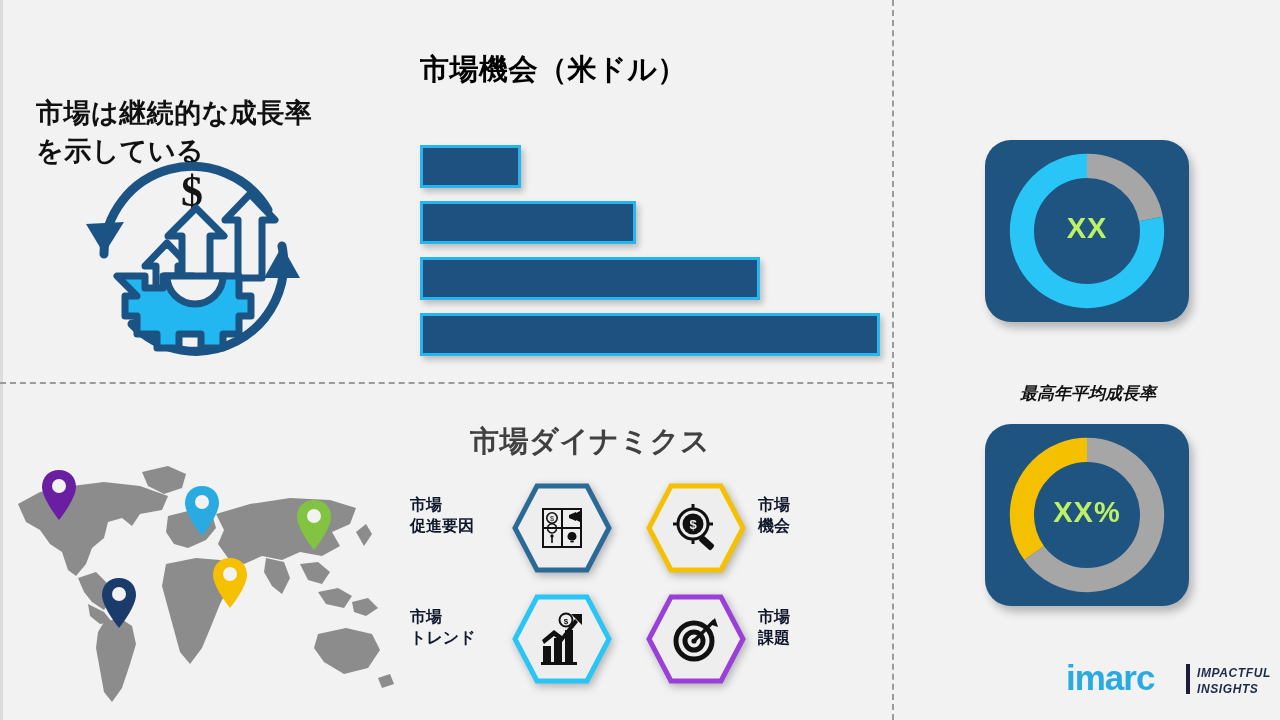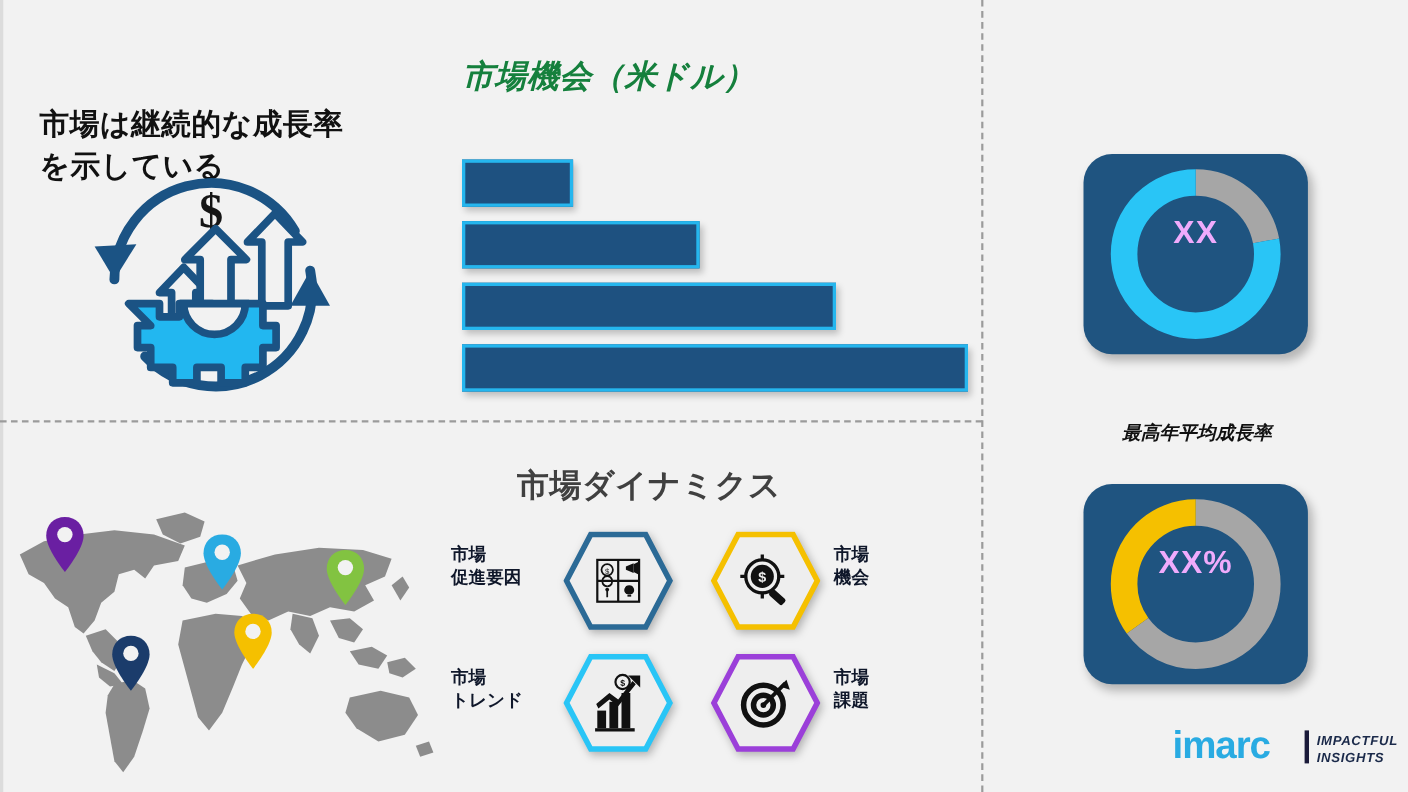"市場機会（米ドル）" #opportunity-title { color: #15803d -> #000000; font-style: italic -> none }
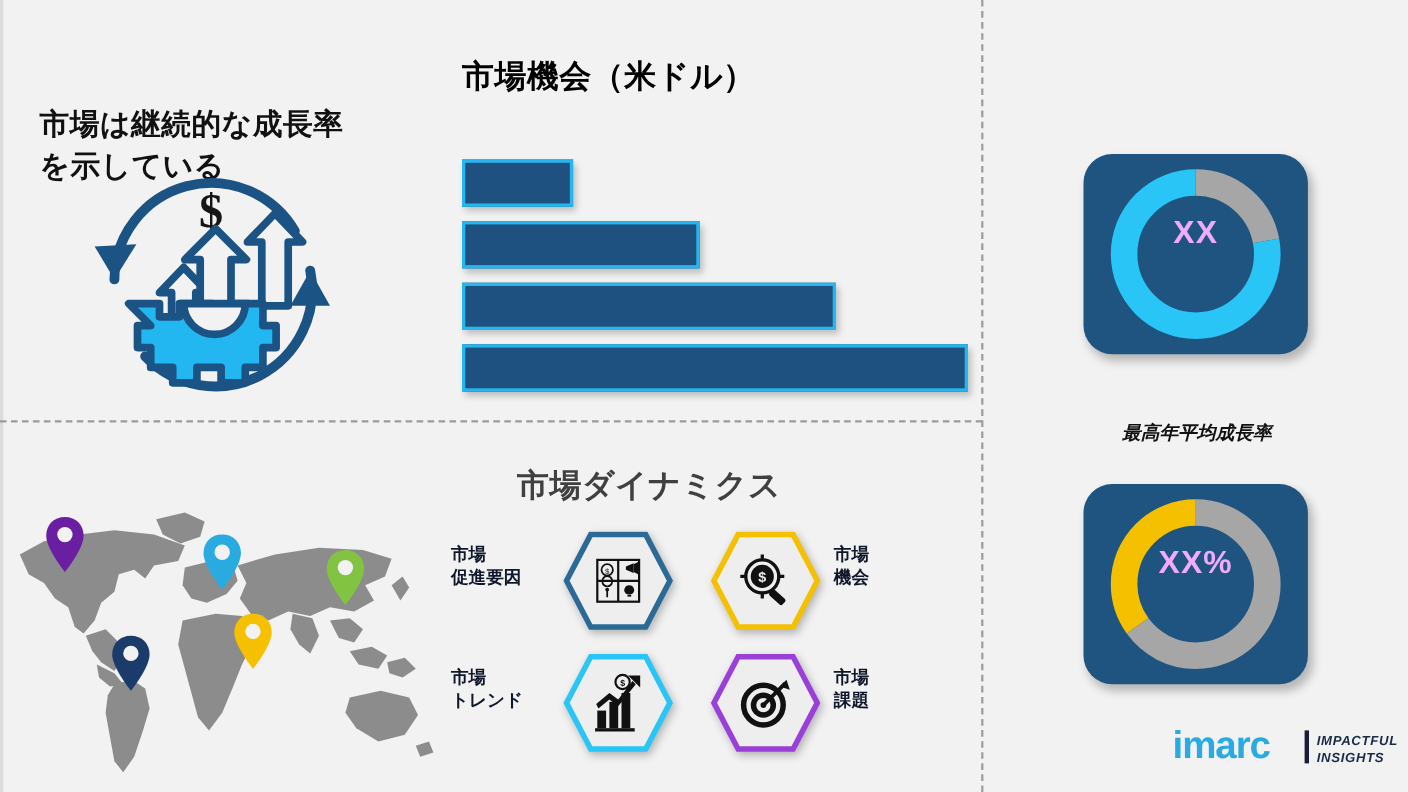"XX" .donut-center { color: #f0abfc -> #bef264; top: 0 -> 16px }
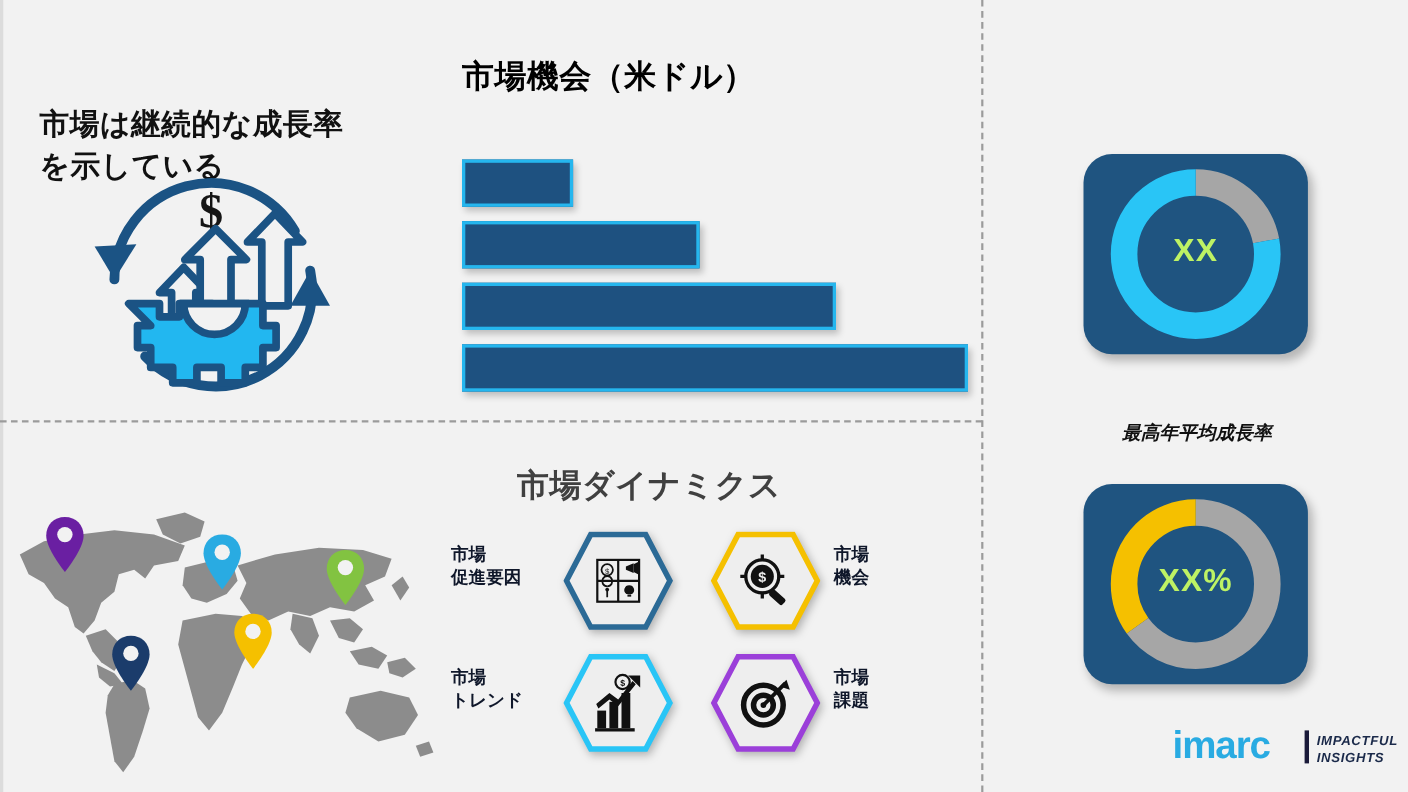"XX%" #donut-card-2 { margin-top: 16px -> none }
